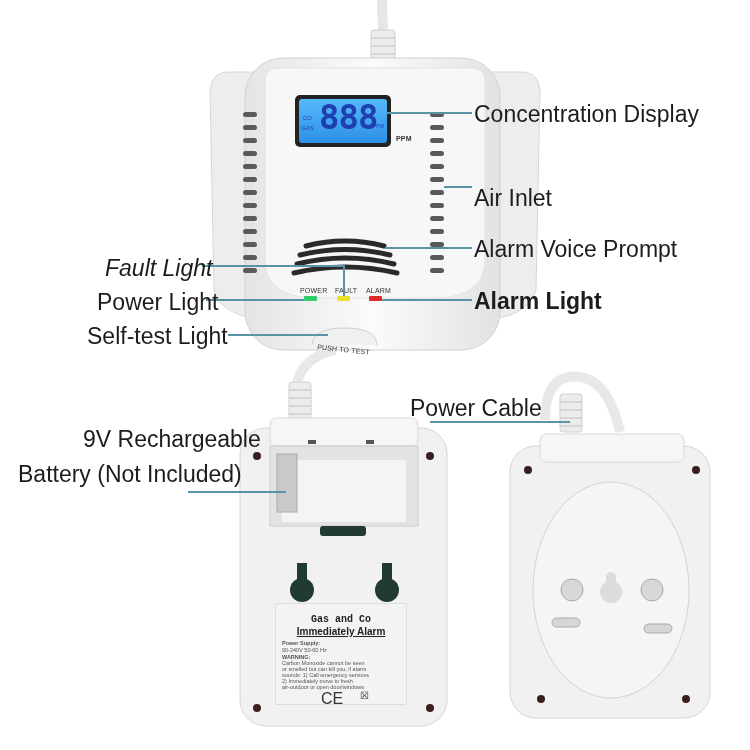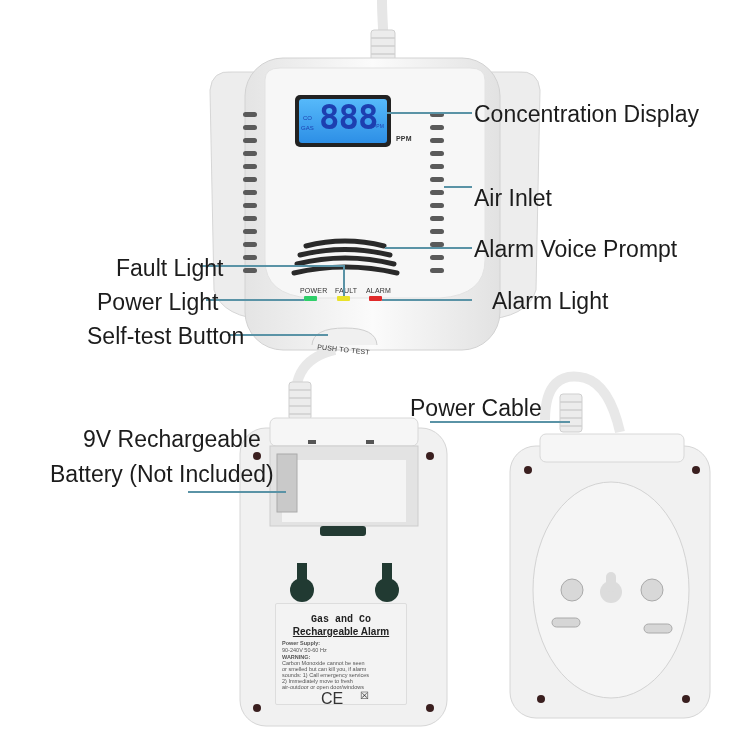"Fault Light" div.label { font-style: none -> italic; left: 116px -> 105px }
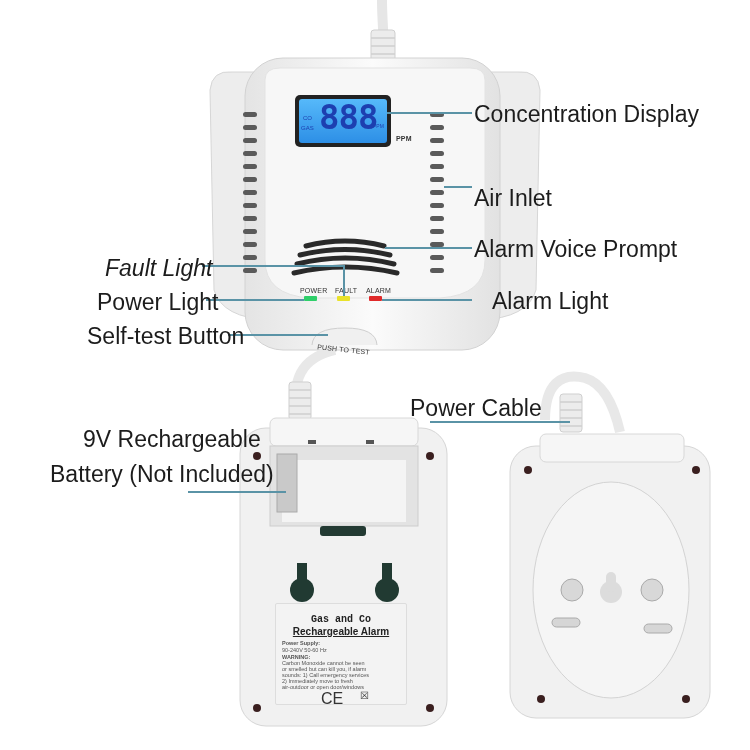"Alarm Light" div.label { font-weight: none -> bold; left: 492px -> 474px }
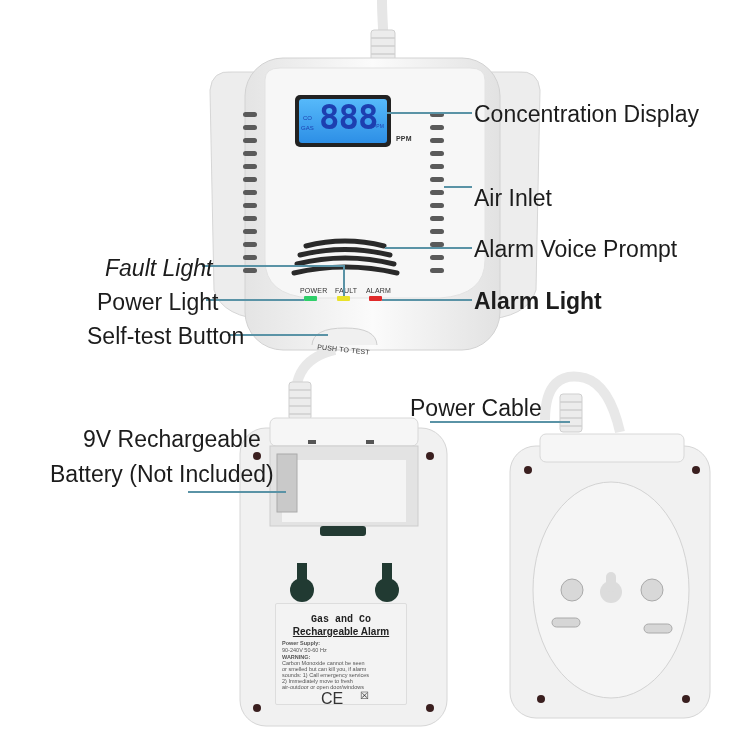"Self-test Button" div.label { text: Button -> Light }
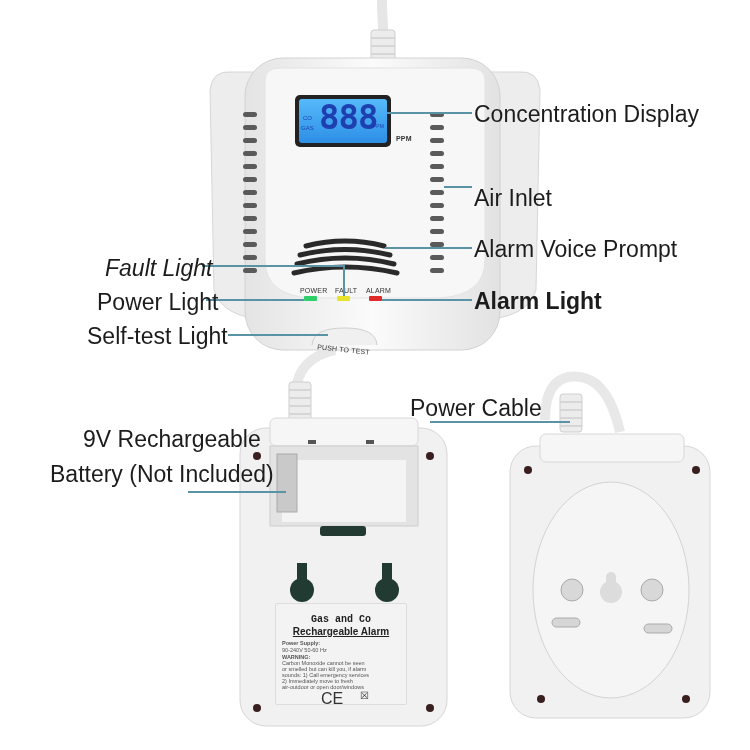"Battery (Not Included)" div.label { left: 50px -> 18px }
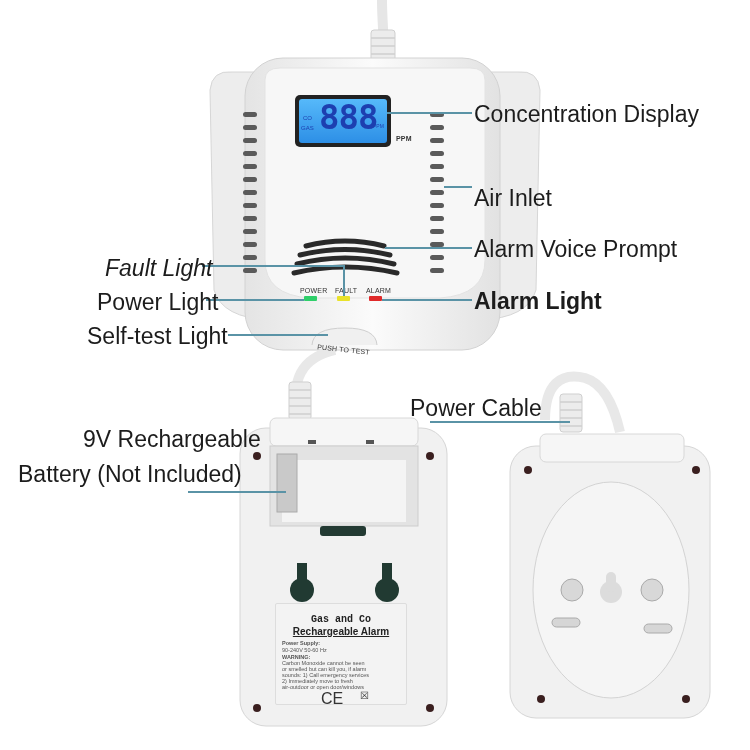"Rechargeable Alarm" div.stk-title { text: Rechargeable -> Immediately }
